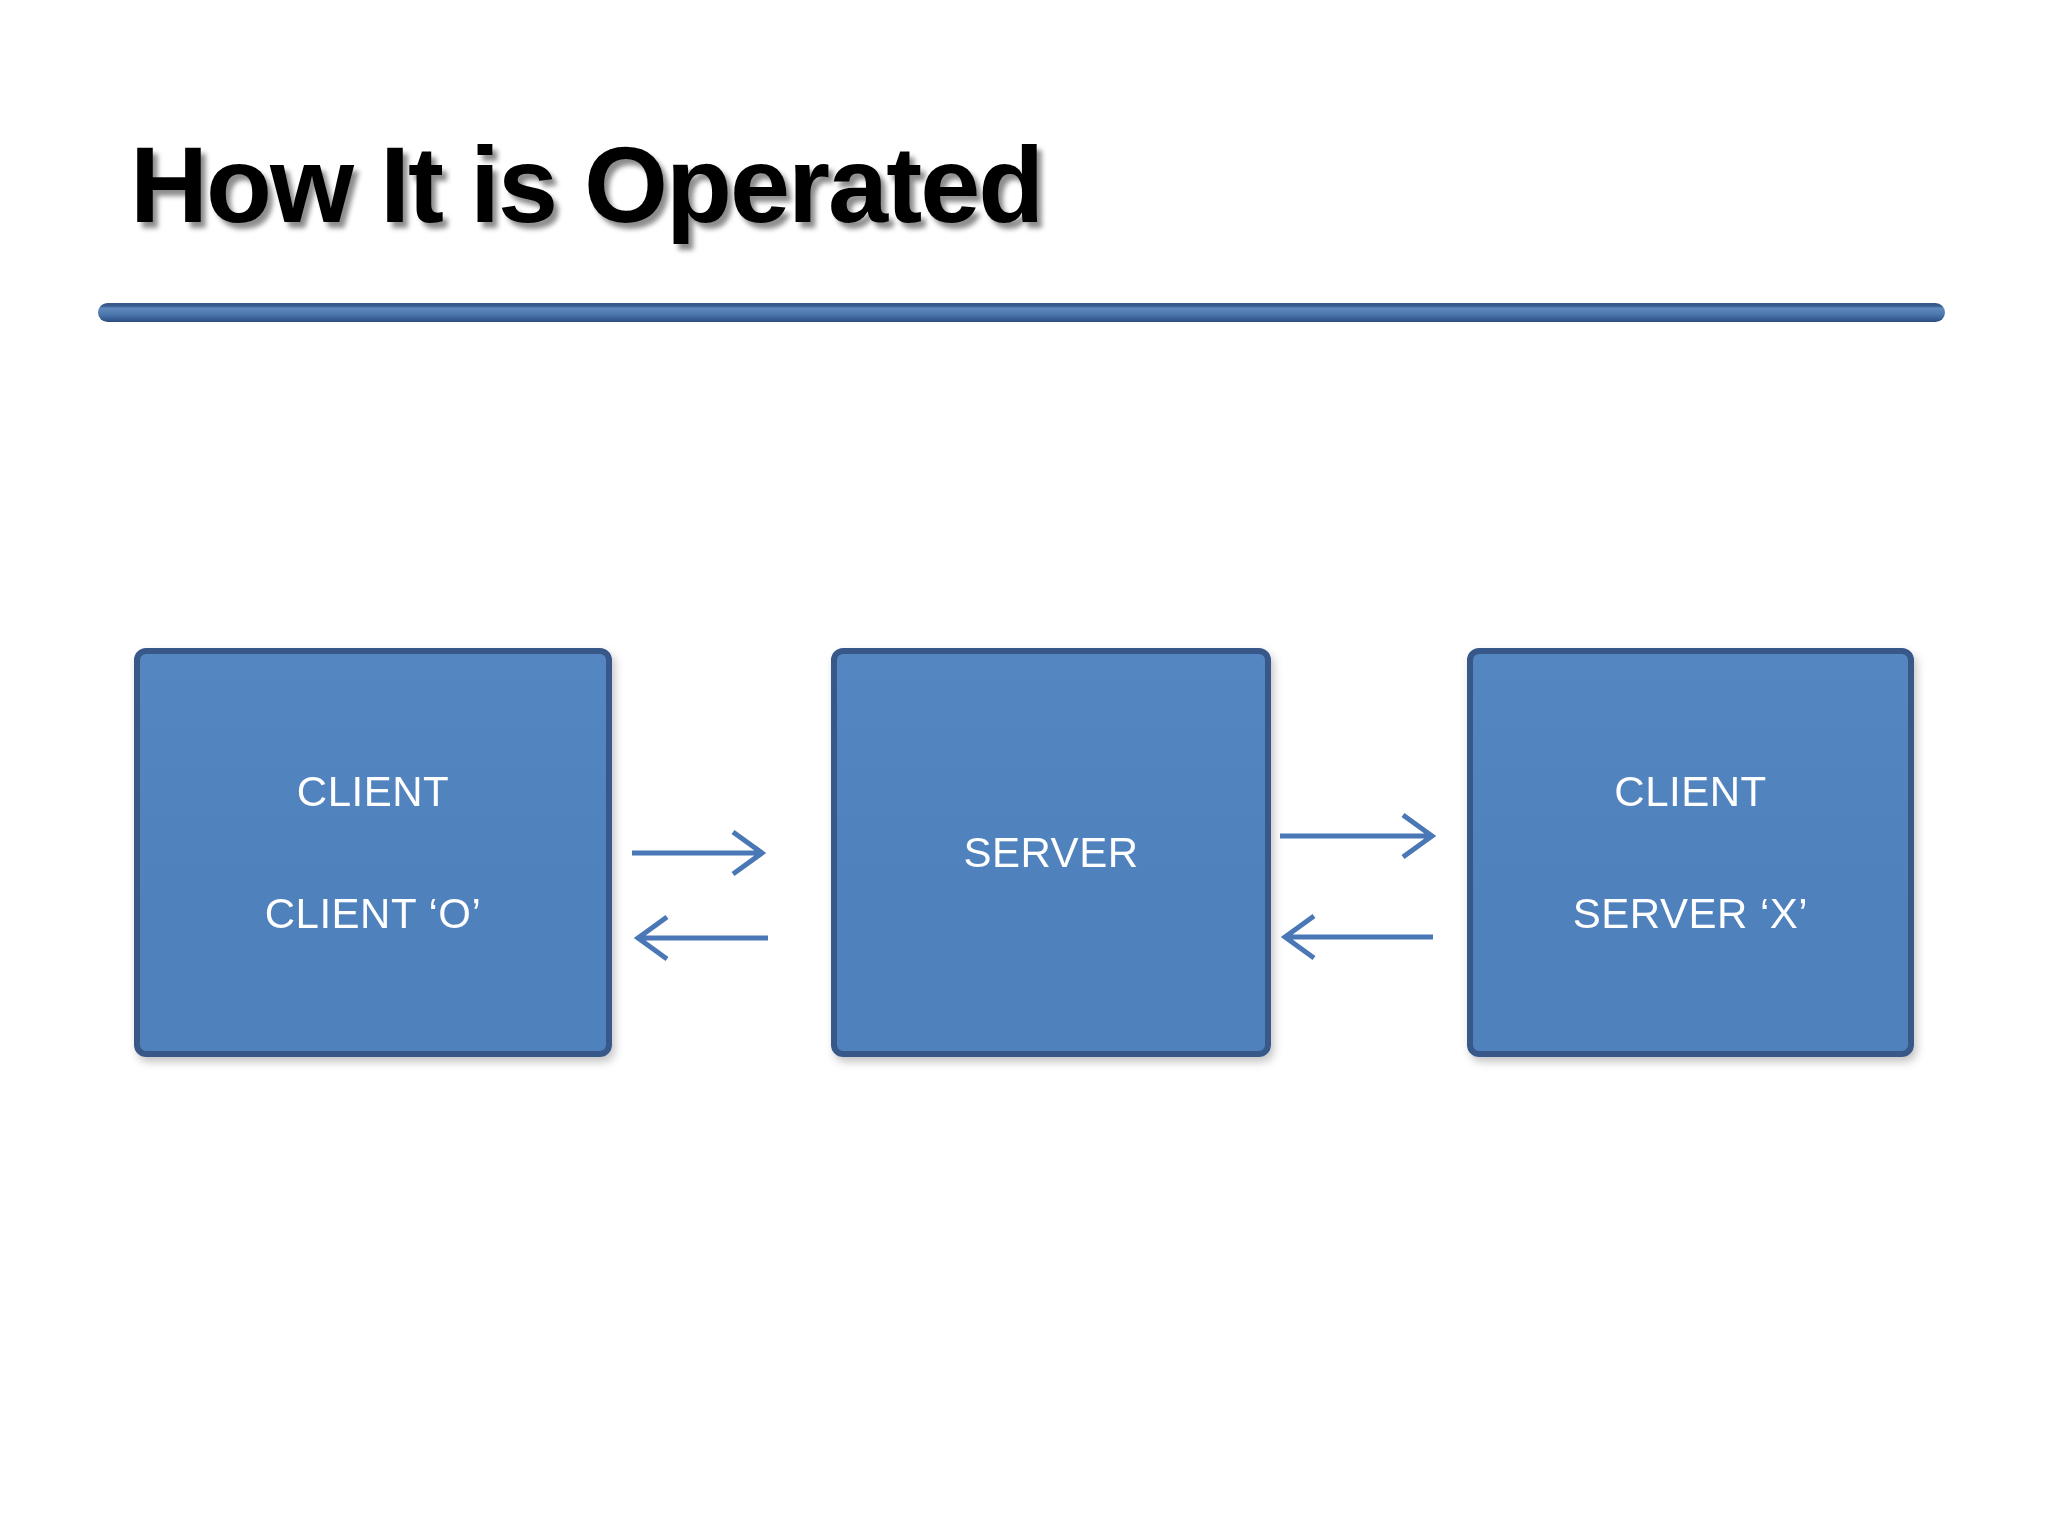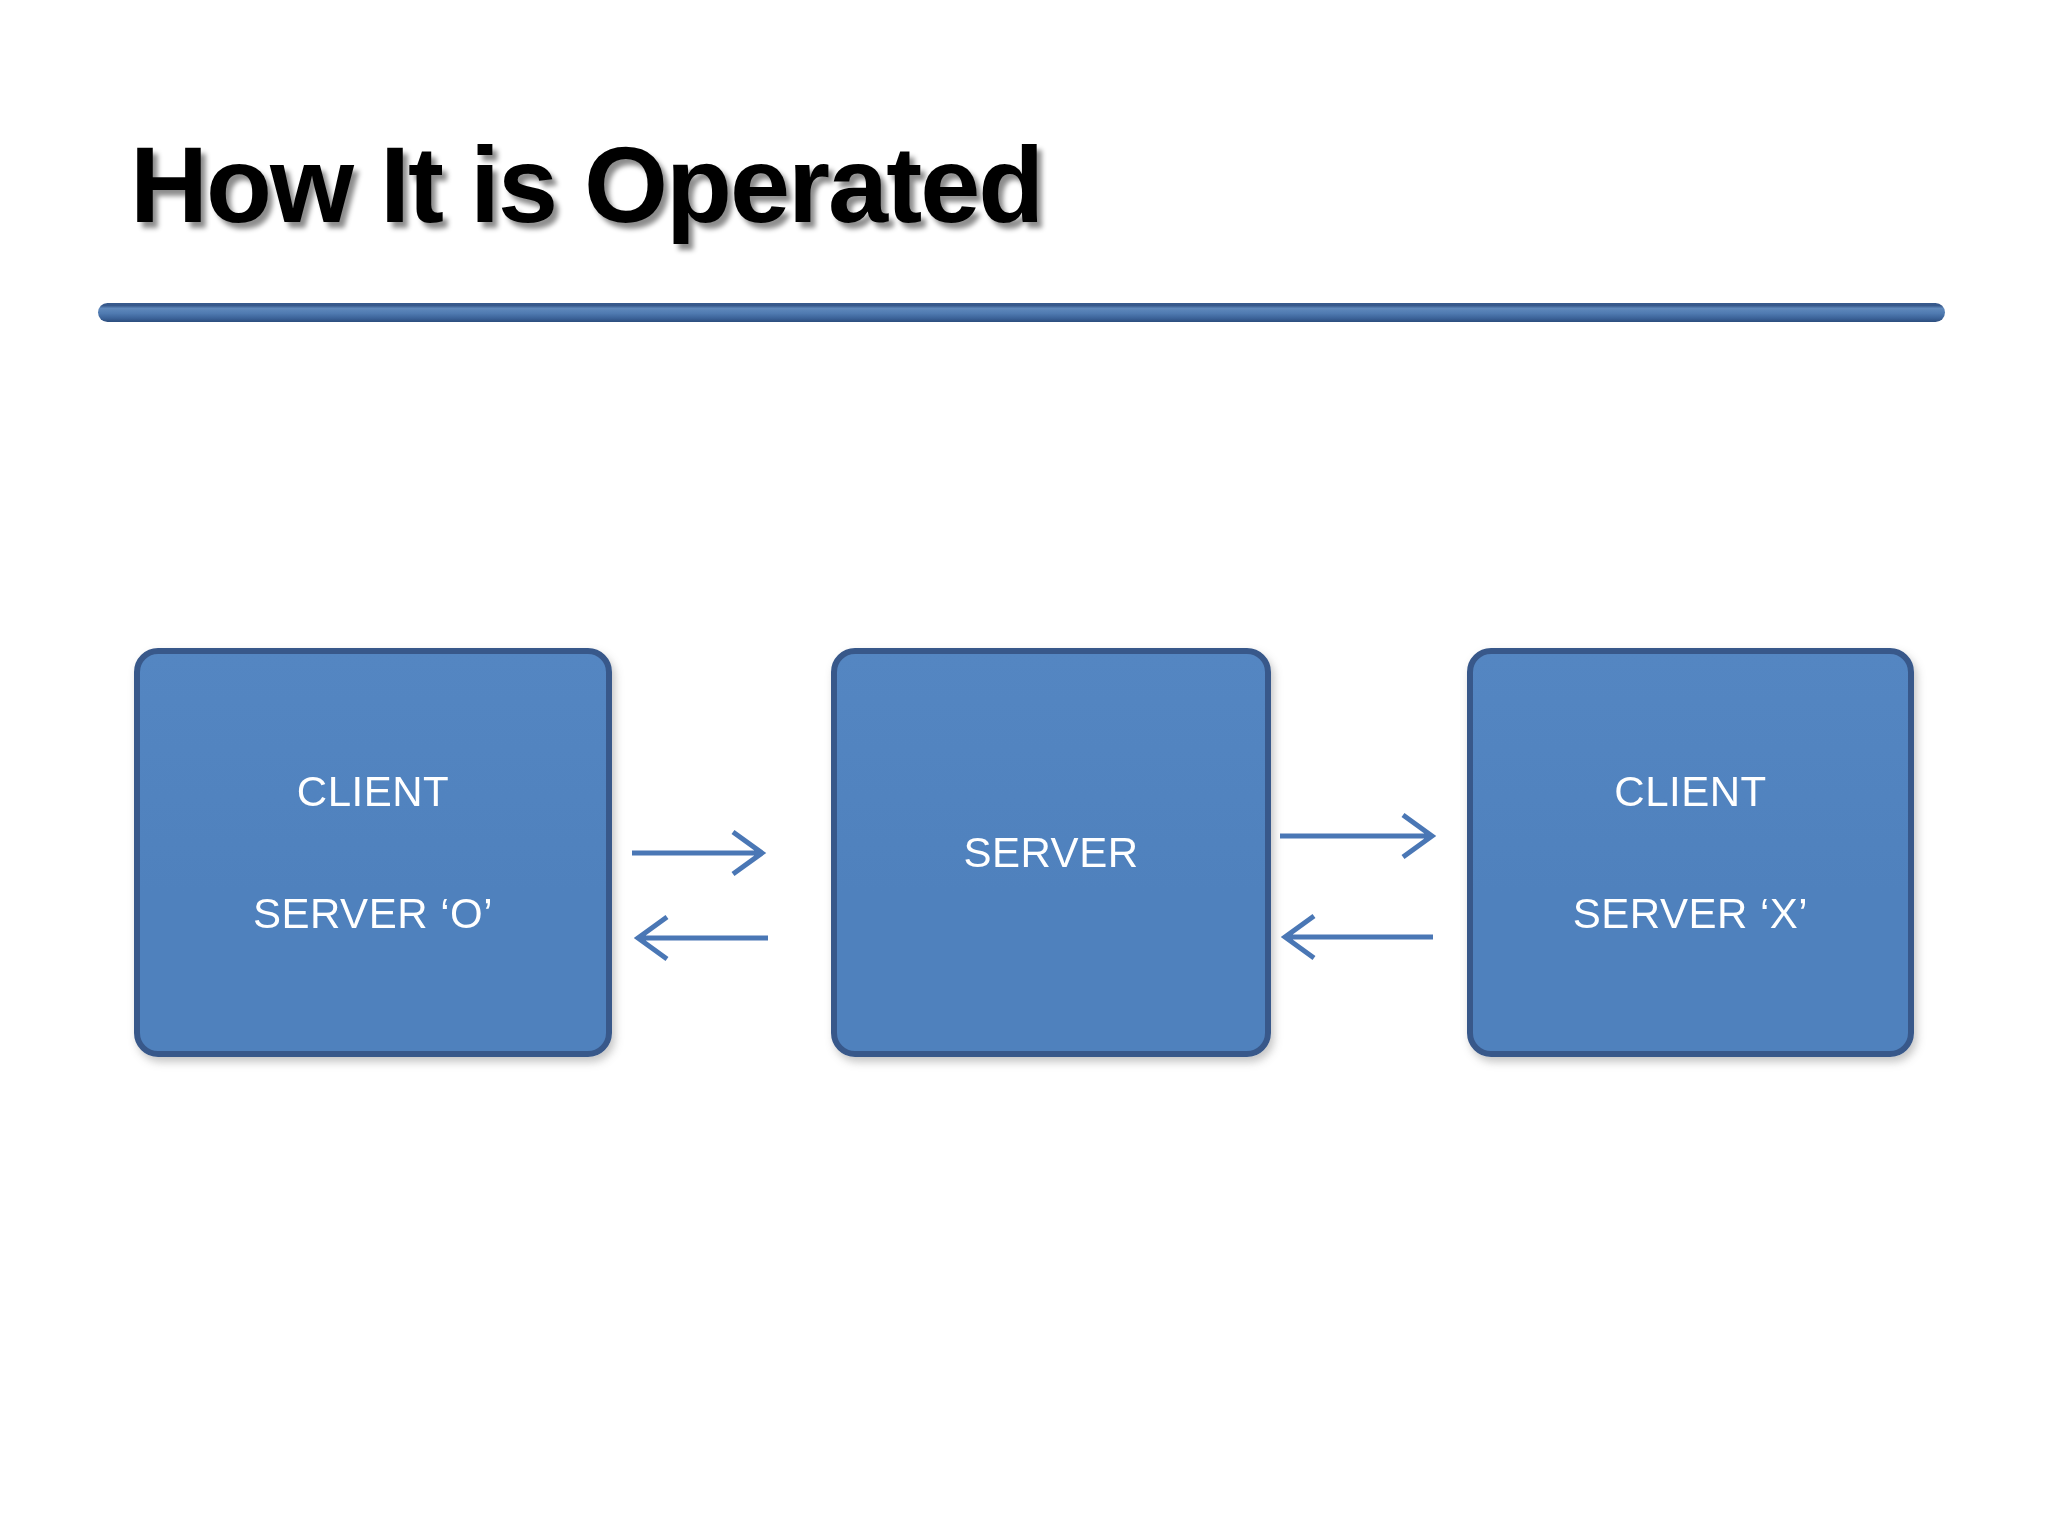"CLIENT" .node { border-radius: 24px -> 12px }
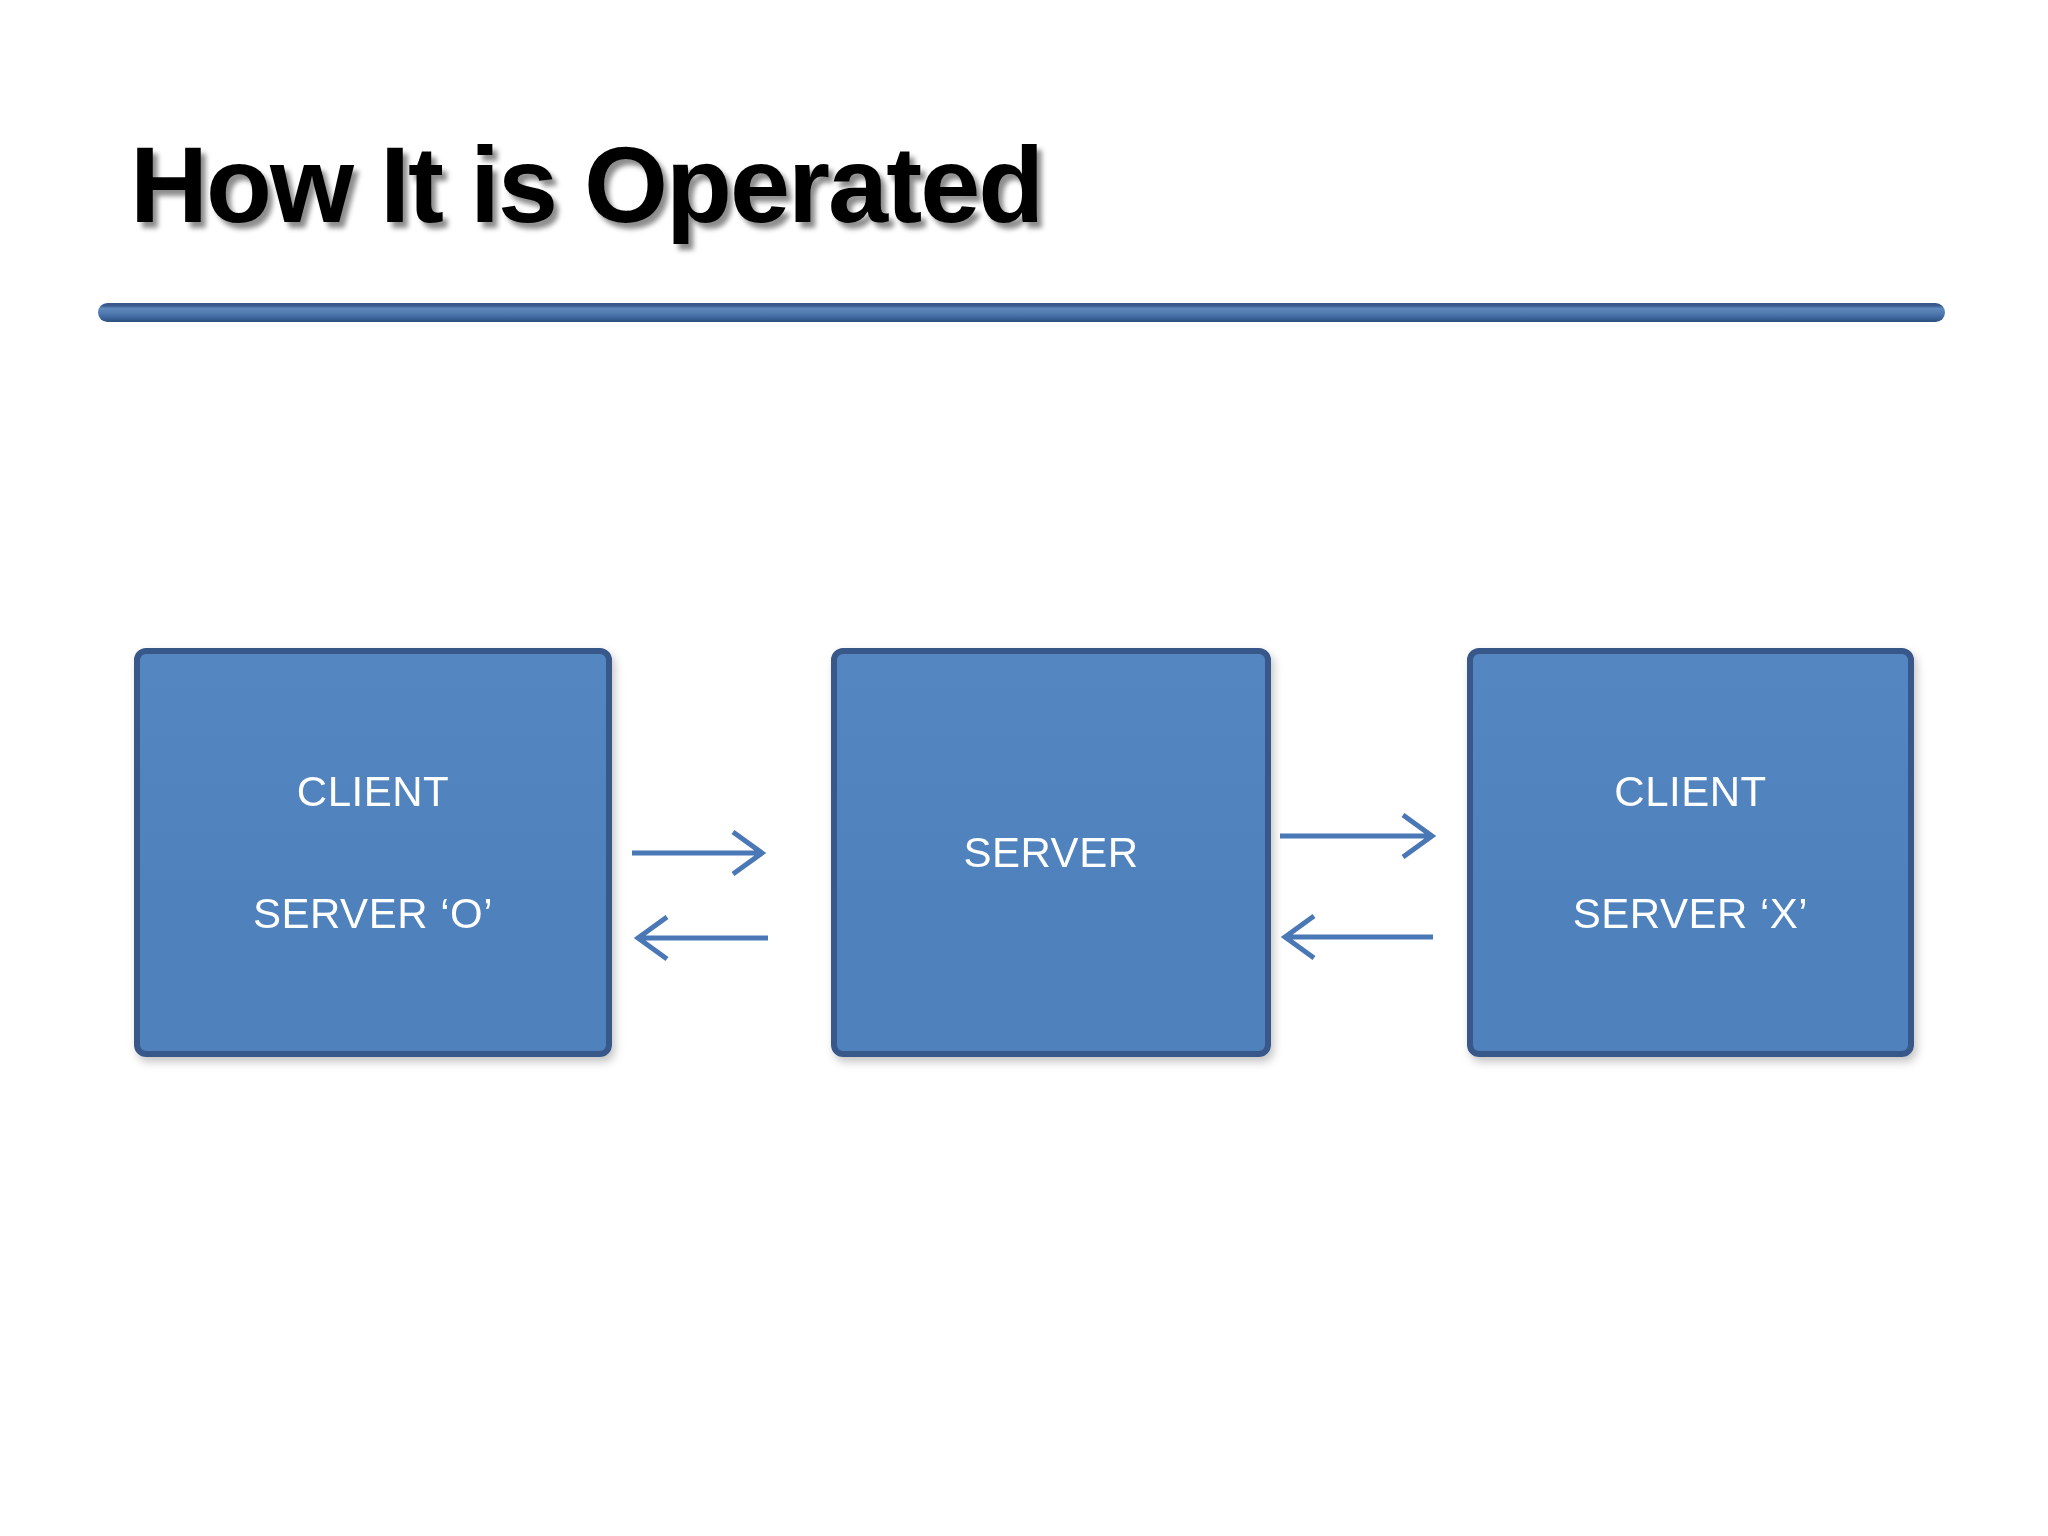"SERVER ‘O’" span.node-line { text: SERVER -> CLIENT }
